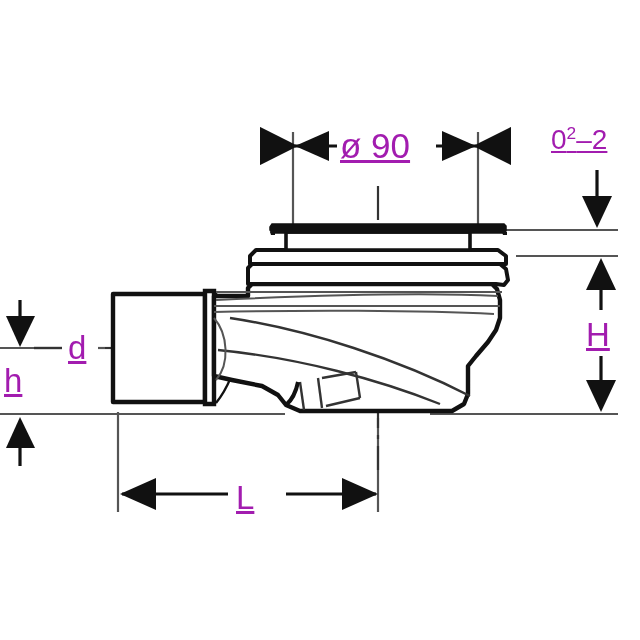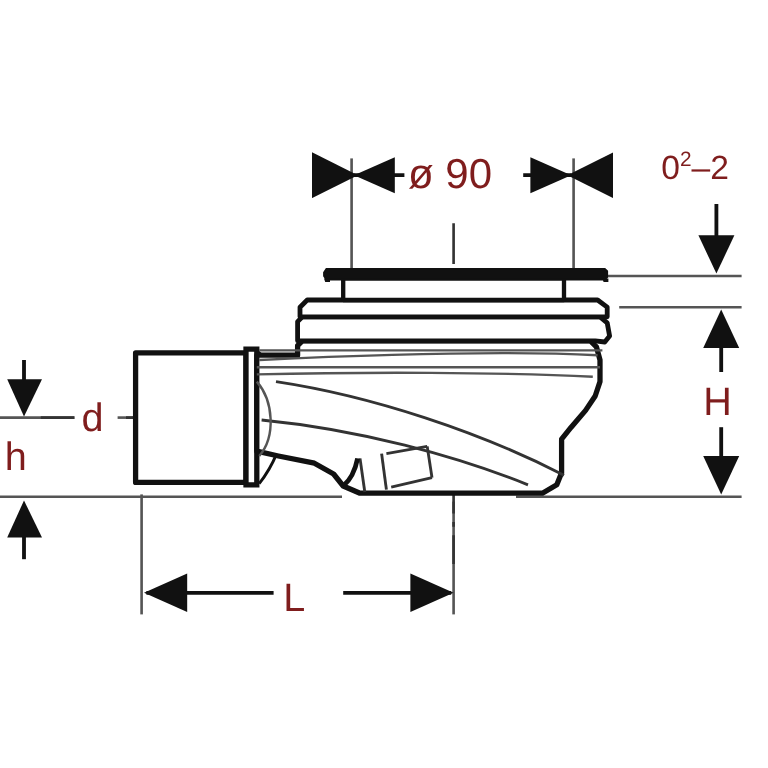"ø 90" .lbl { color: #7f1d1d -> #a21caf; text-decoration: none -> underline }
